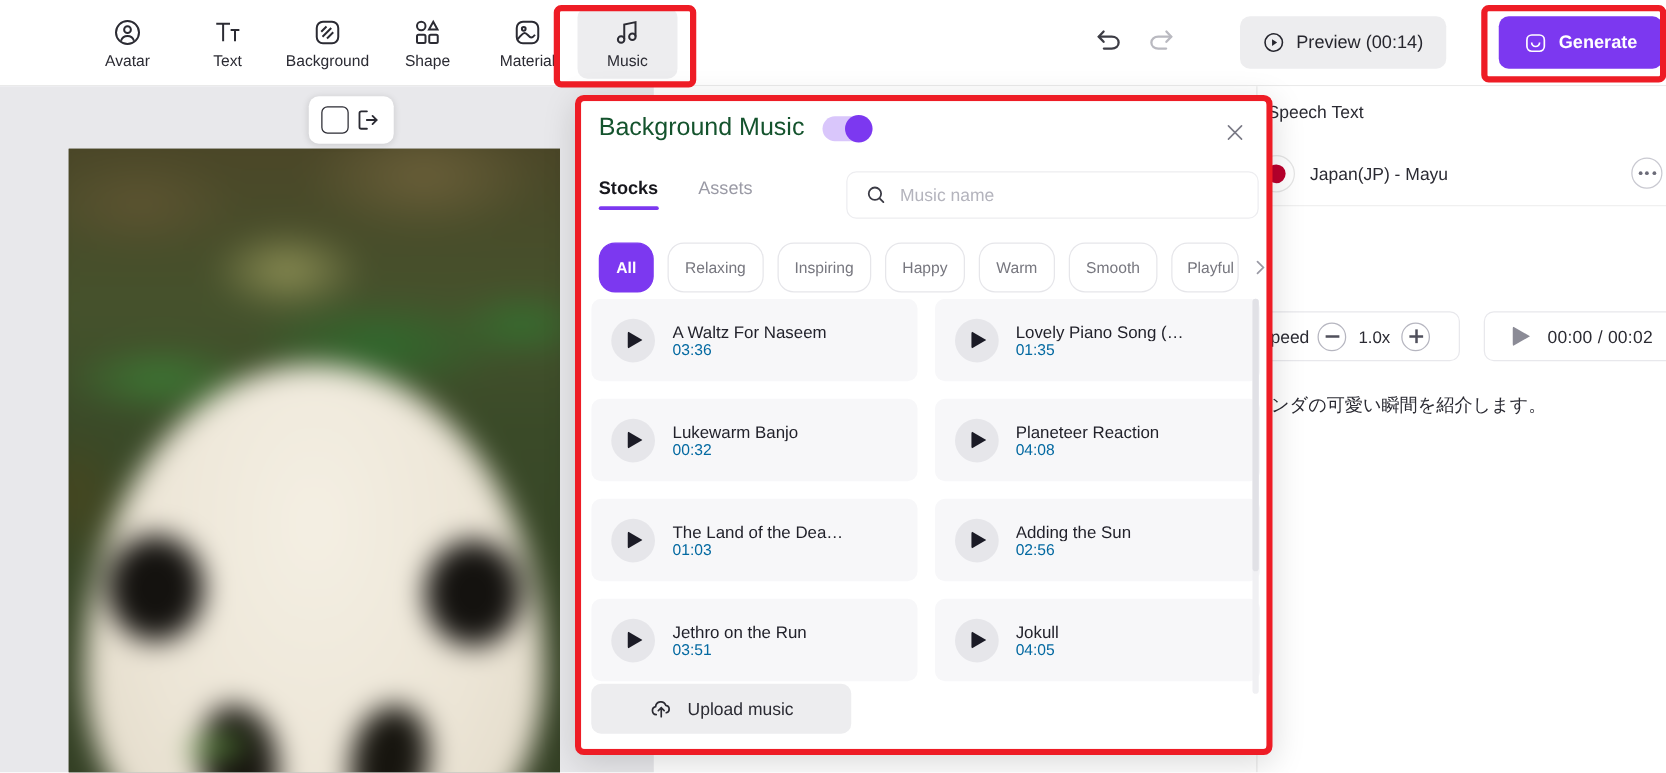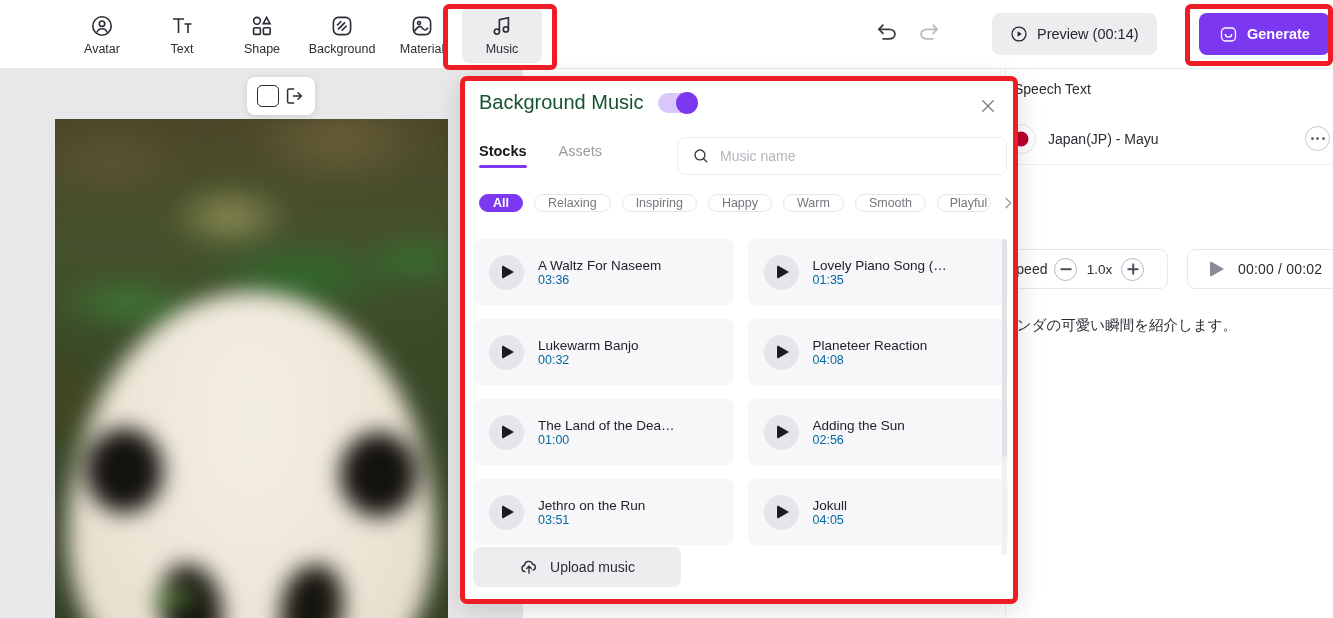"Shape" div.tool { order: before "Background" -> after "Background" }
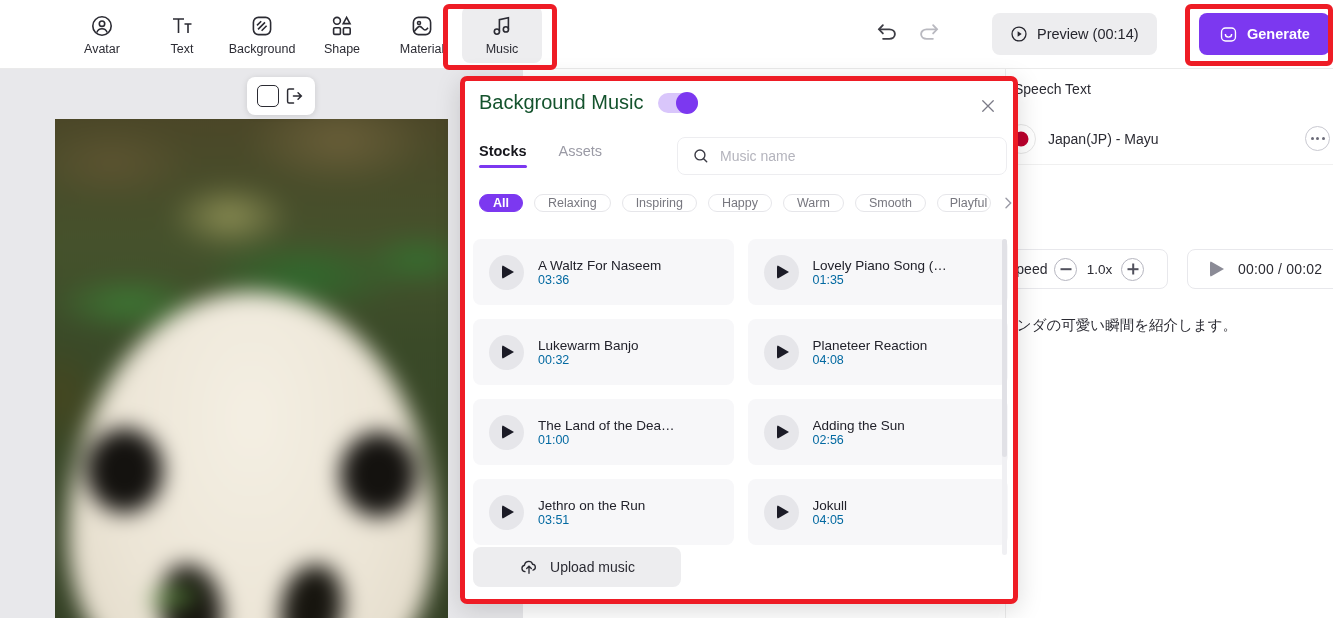"All" .chip { height: 18px -> 40px }
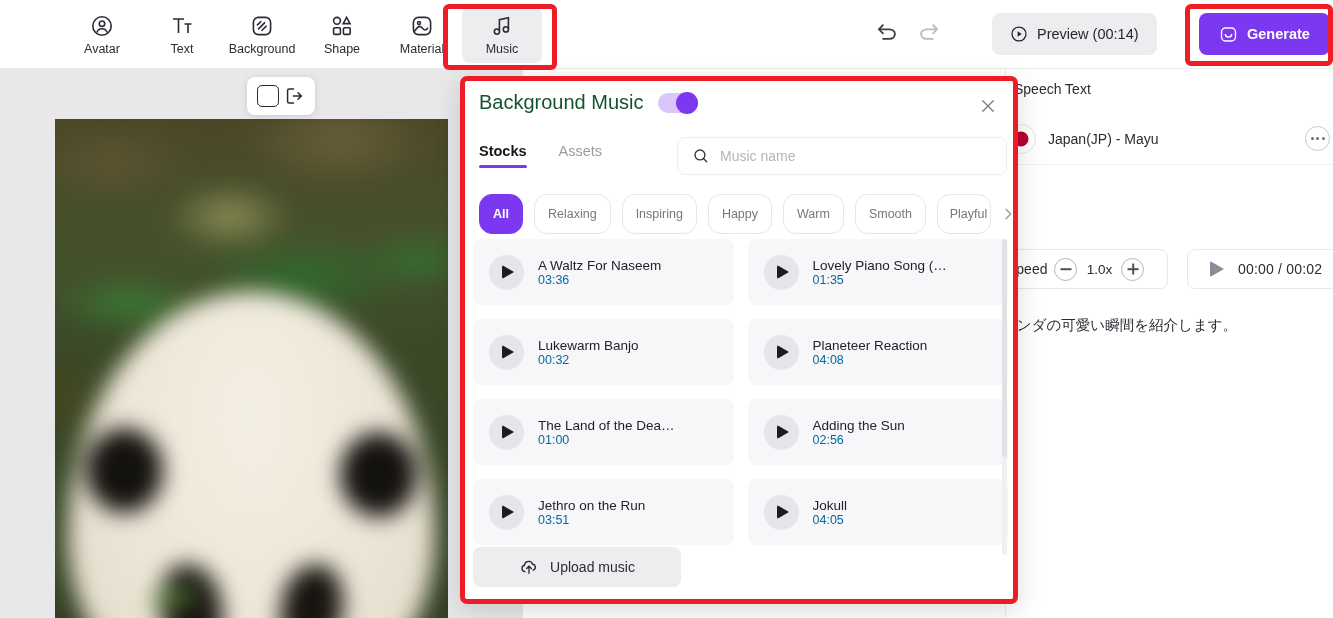"01:00" span.dur { text: 01:00 -> 01:03 }
